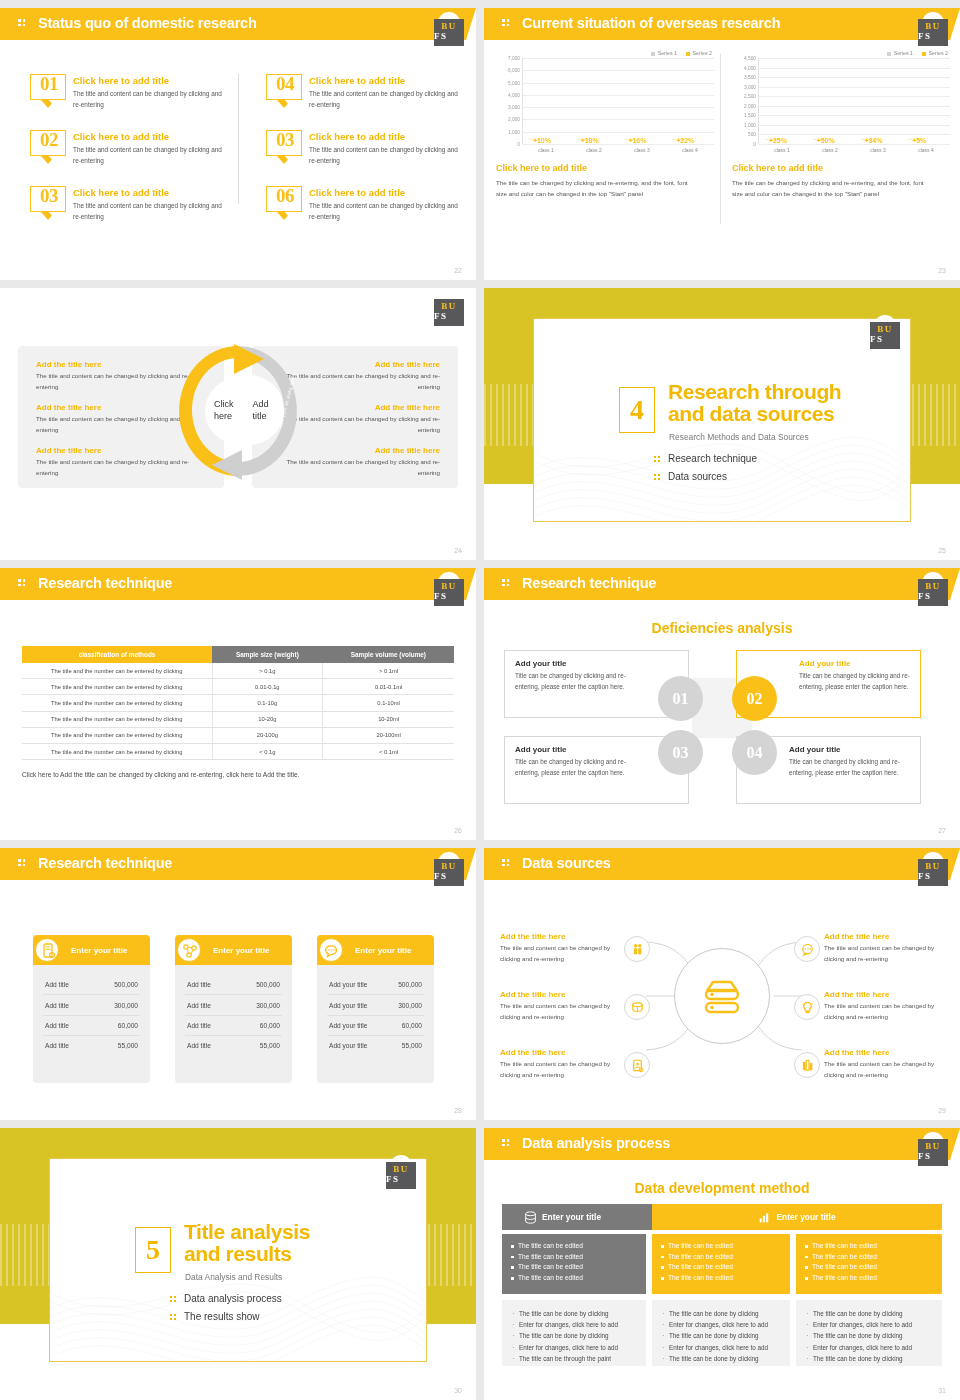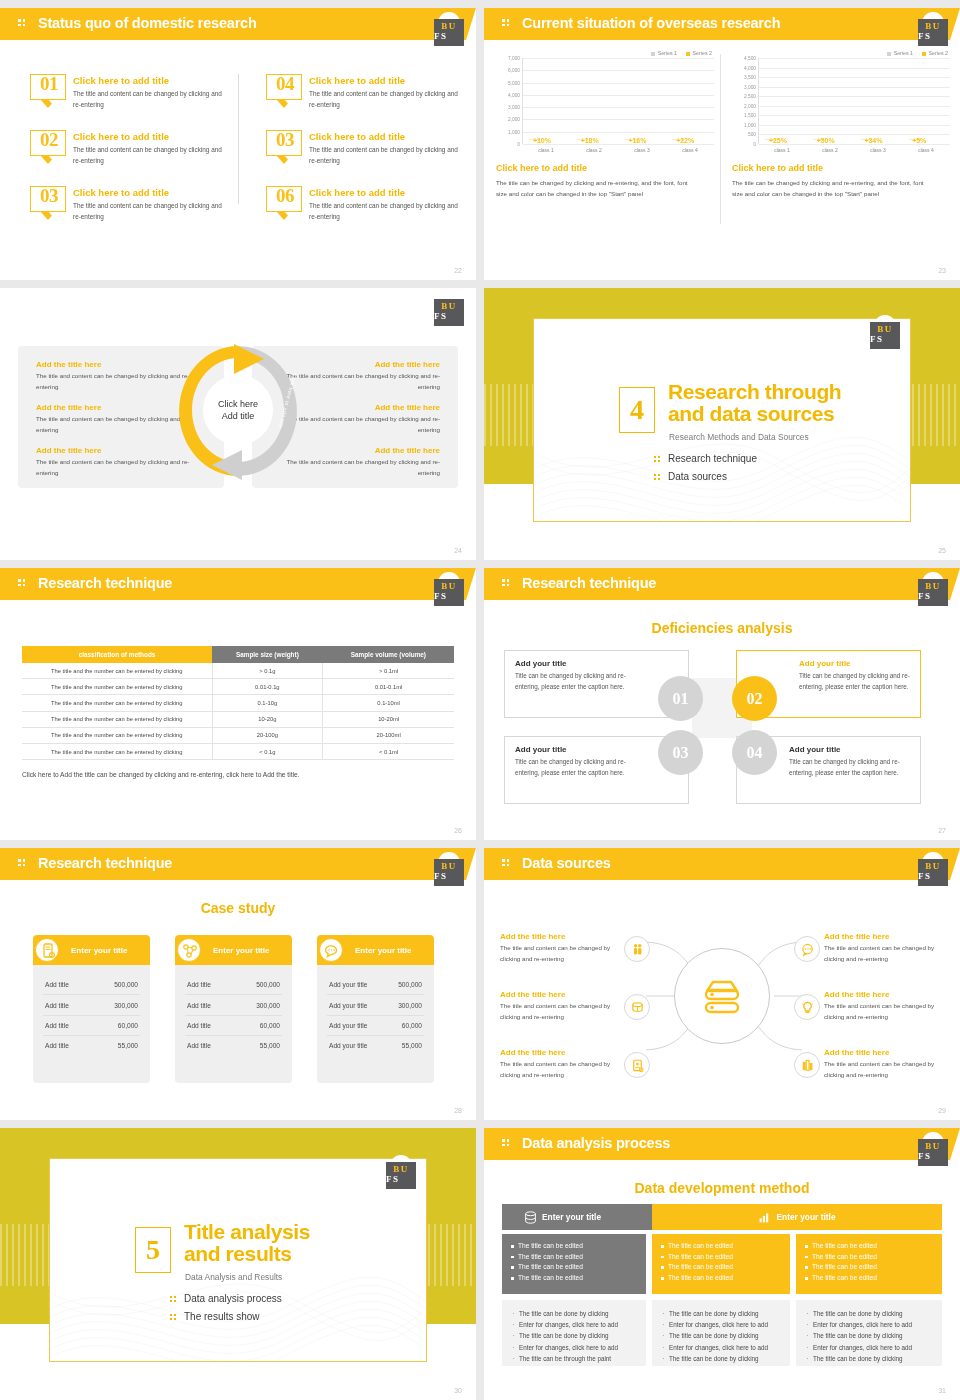"Click here" .cyc .inner { flex-direction: column -> row; left: 27px -> 38px }
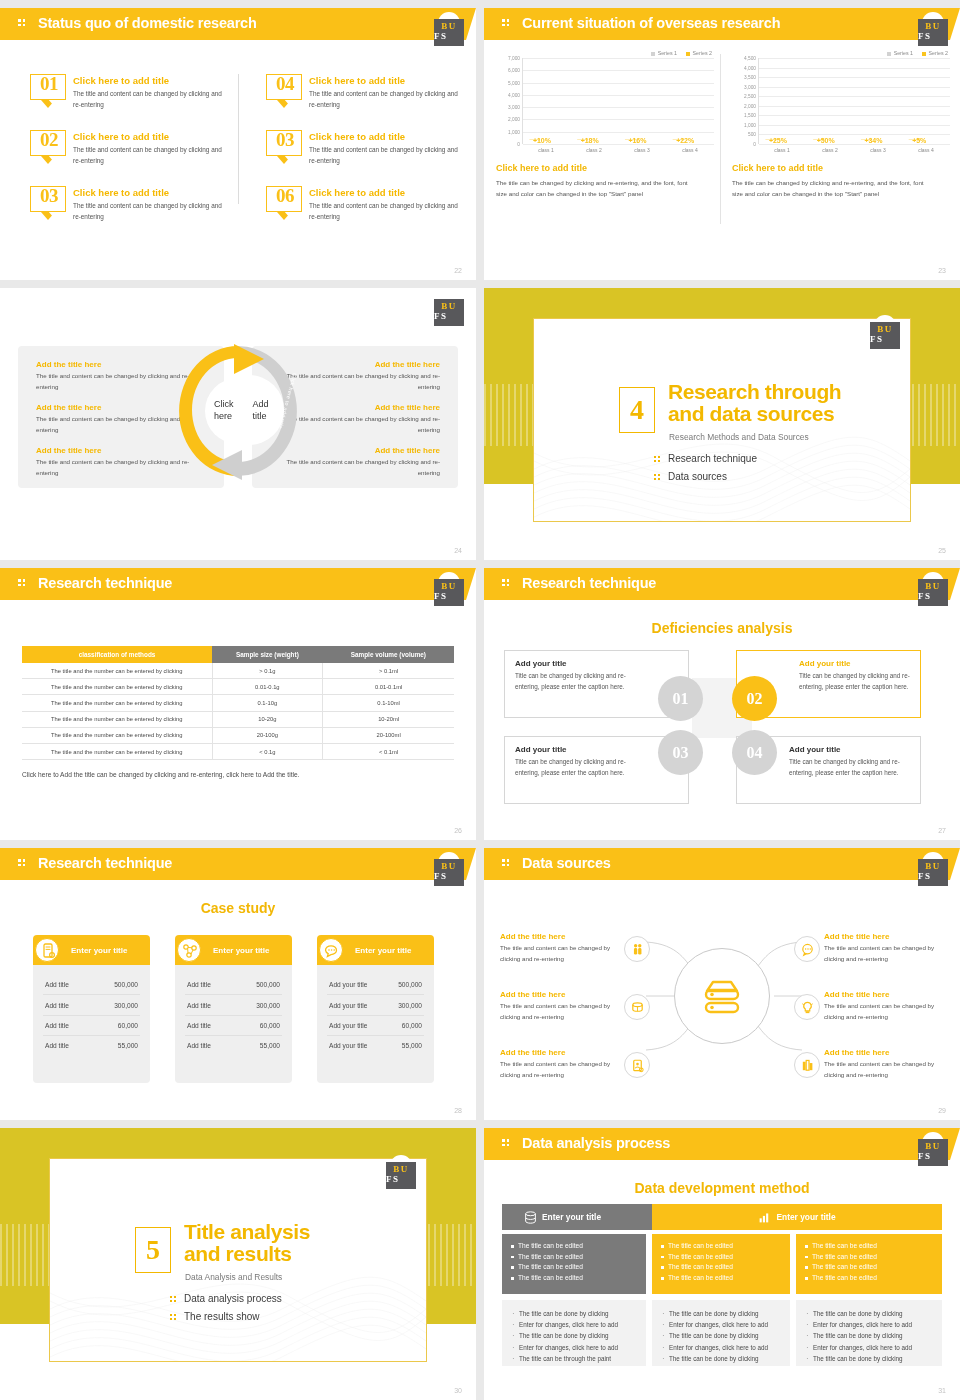"Case study" div.subhead { html: <div>Case study</div> -> none }
